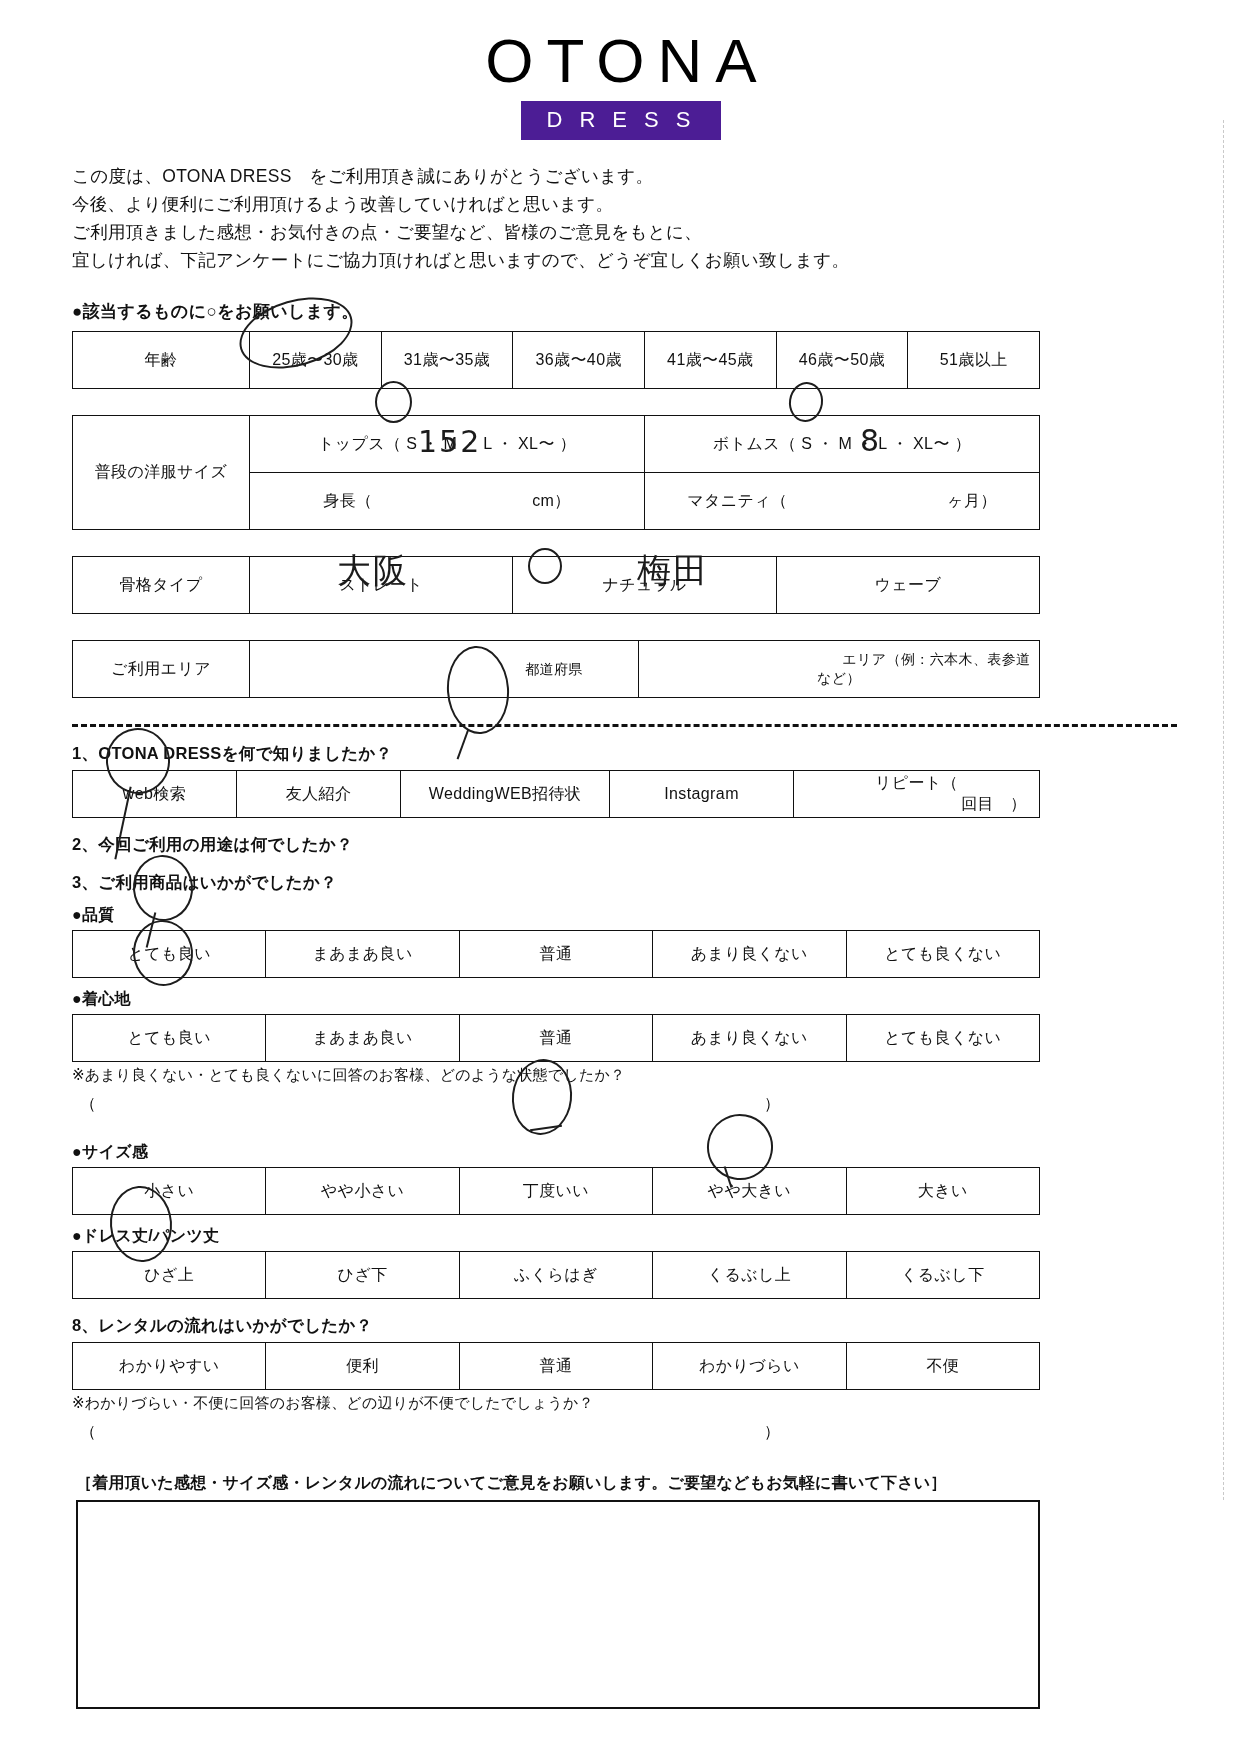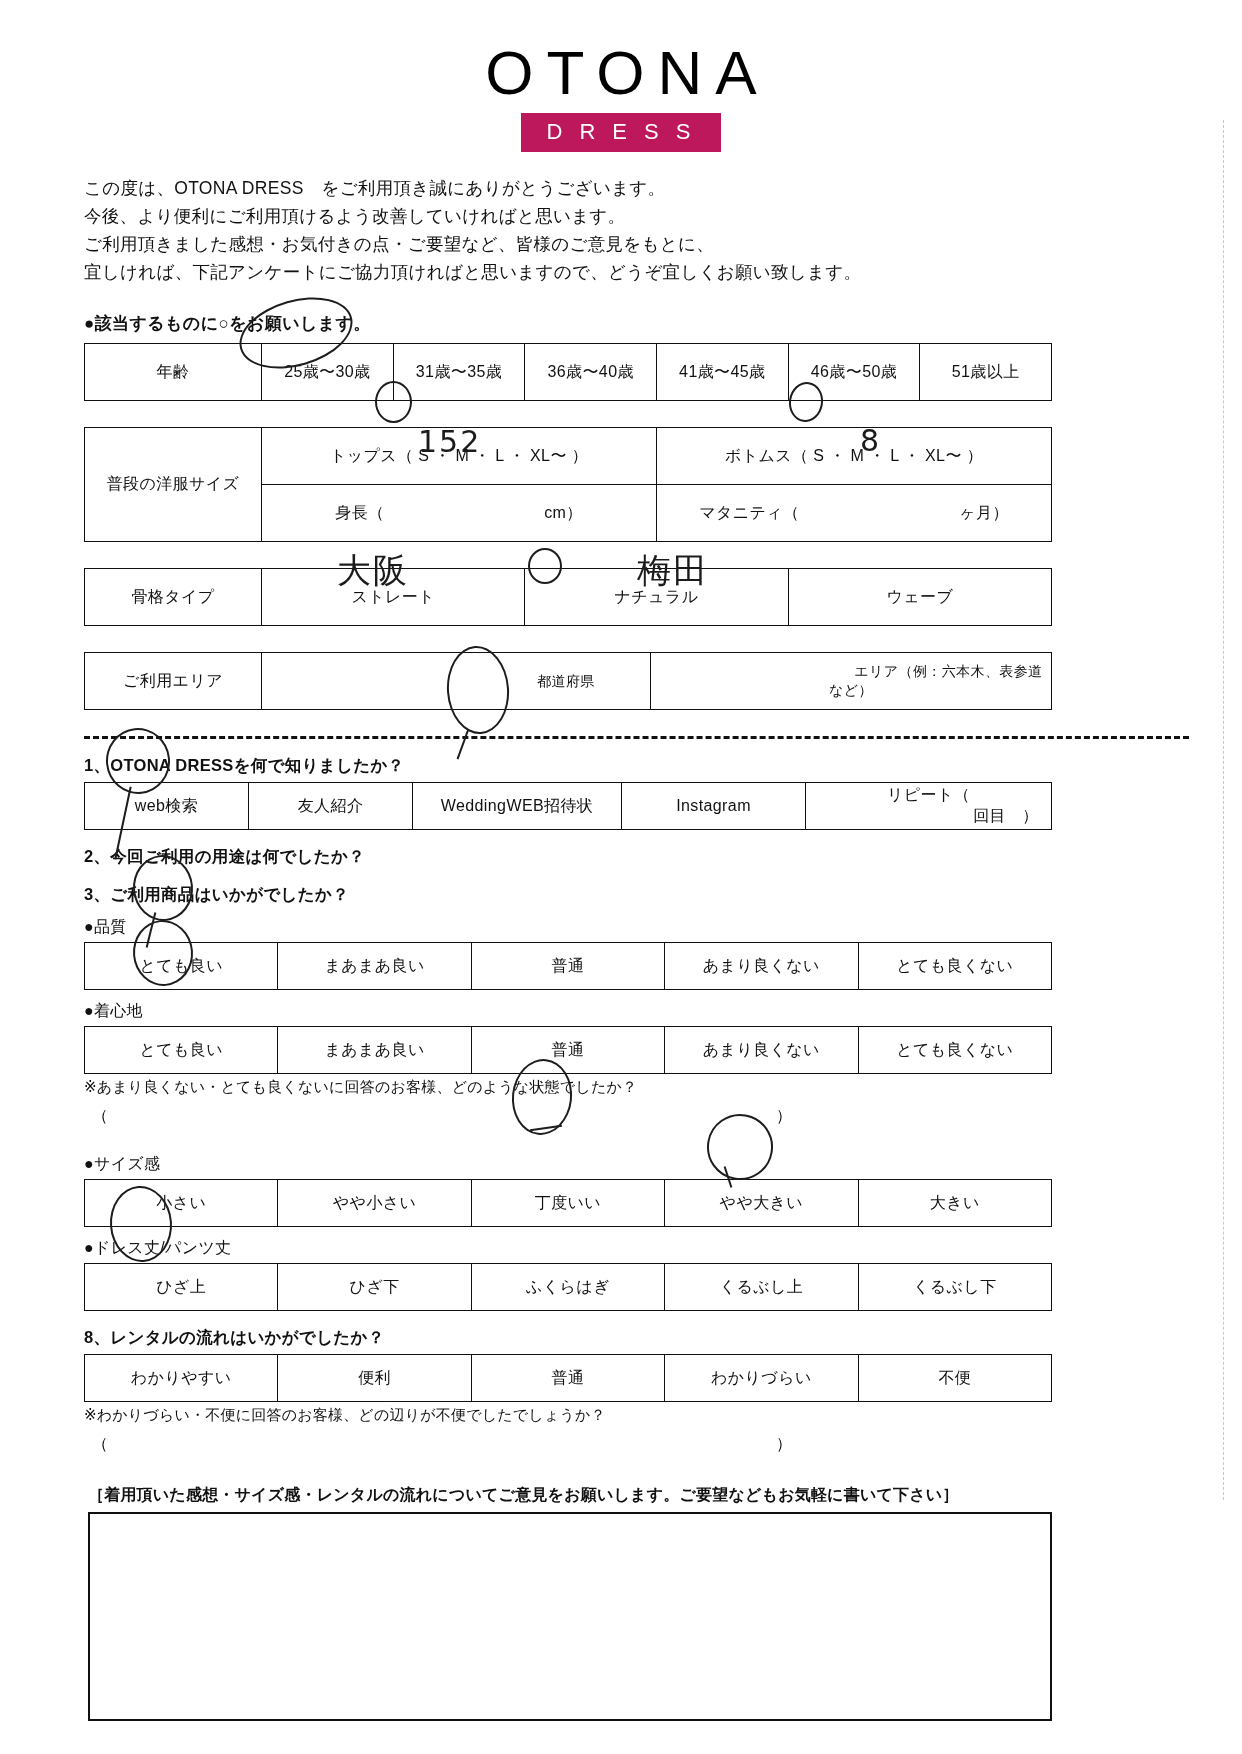"OTONA" .page { padding: 16px -> 4px }
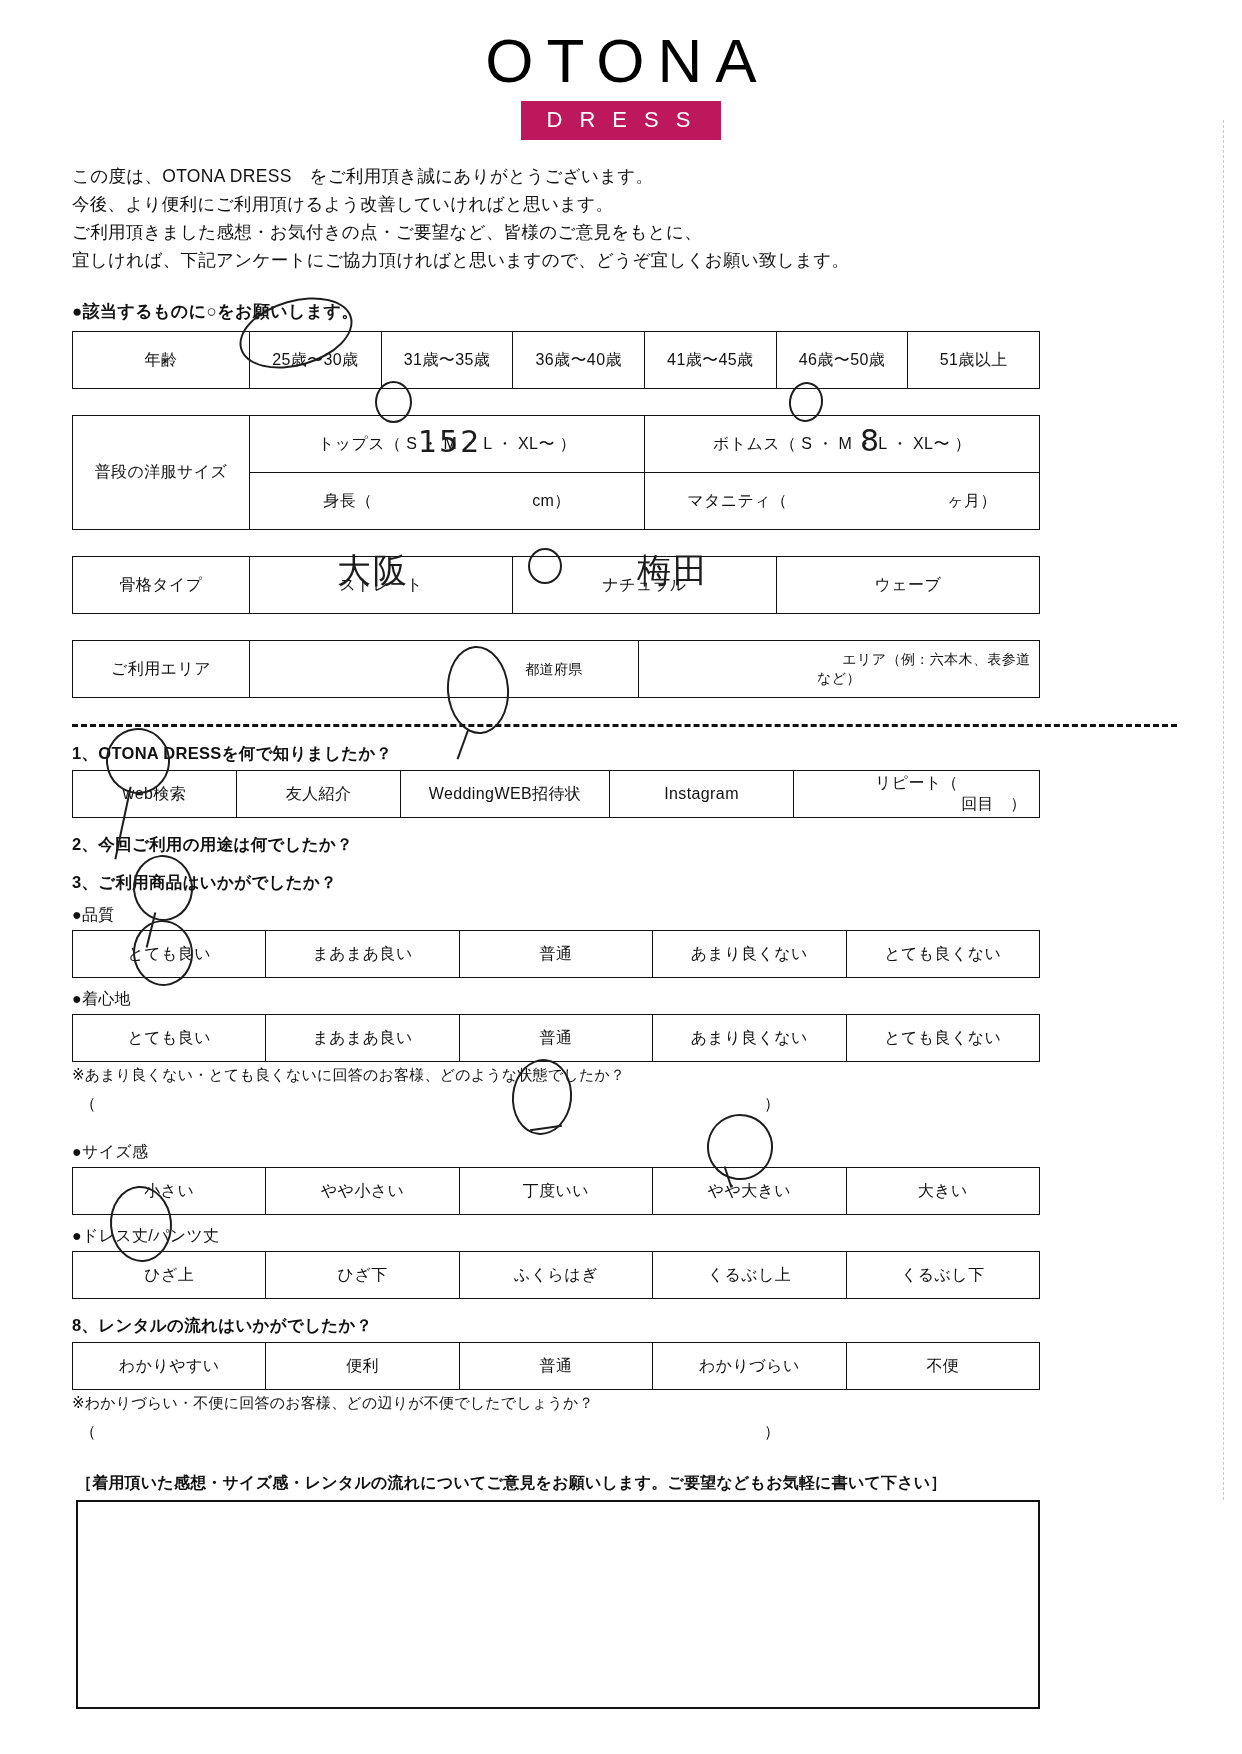"DRESS" .logo-sub { background: #be185d -> #4c1d95 }
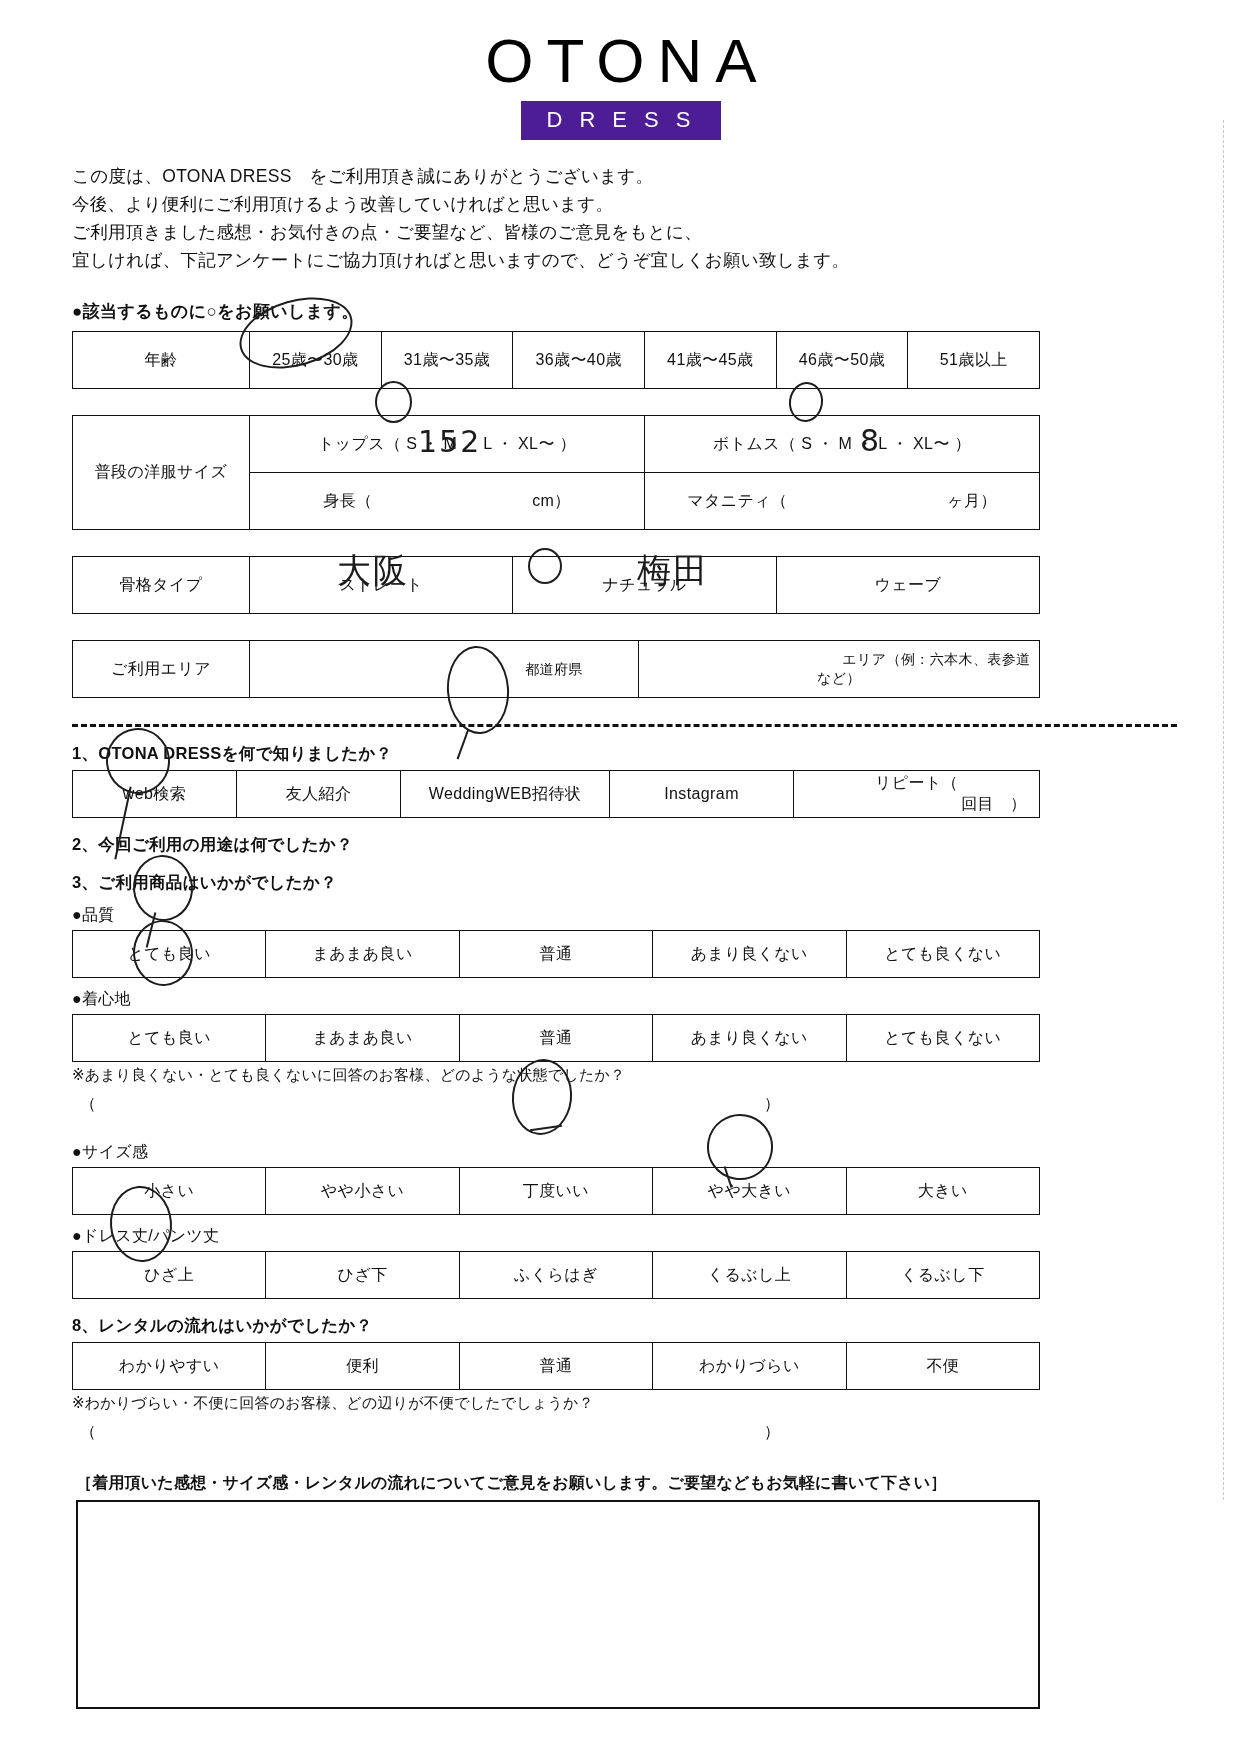"●品質" .sub-head { font-weight: normal -> bold }
